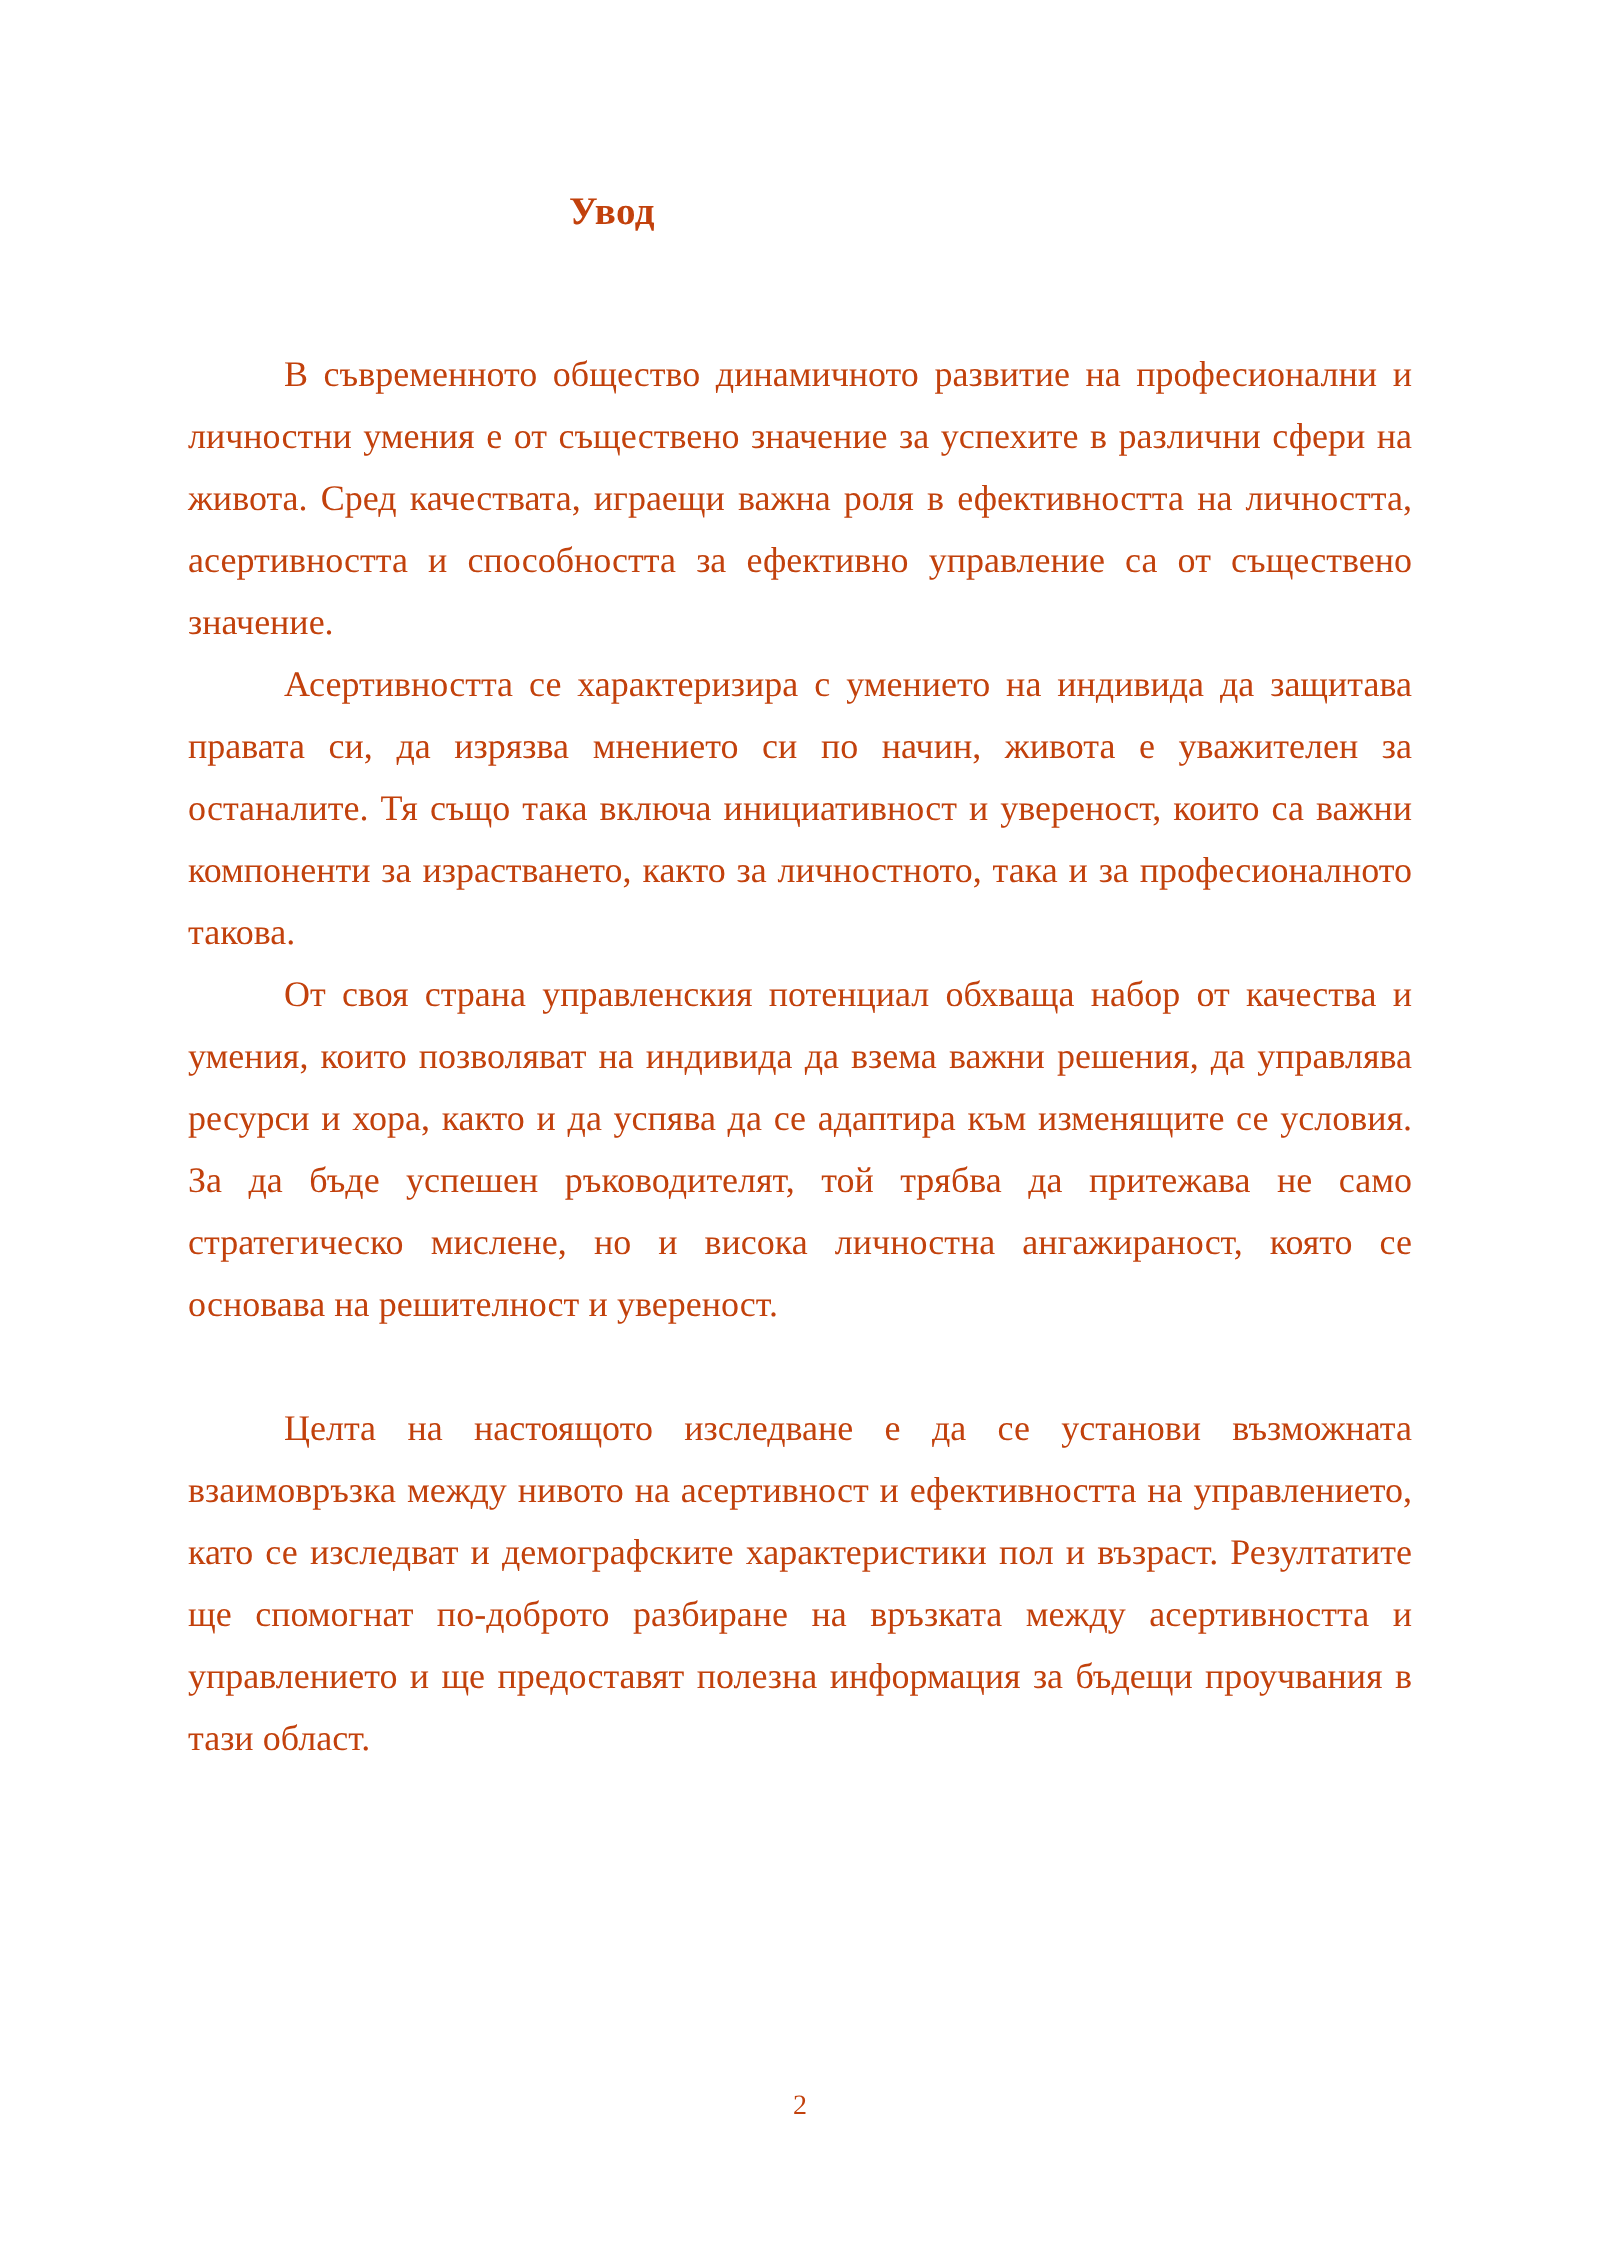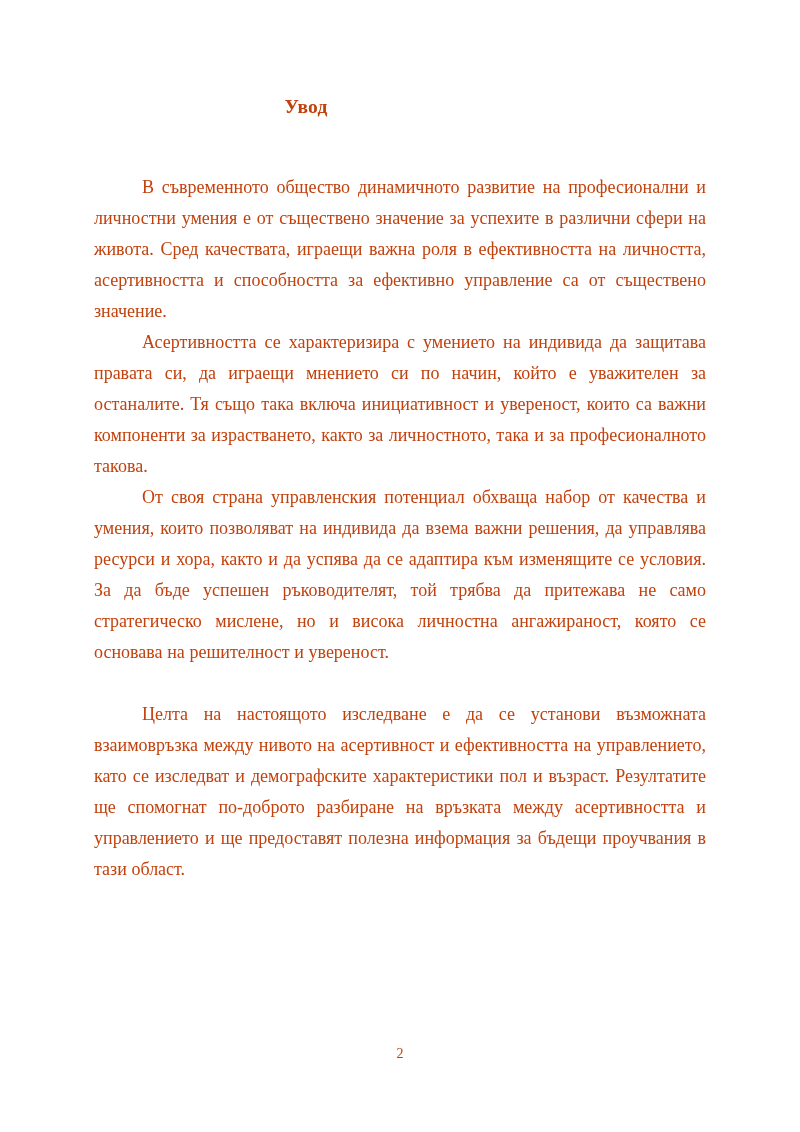"Асертивността се характеризира с" p.para { text: играещи мнението си по начин, който -> изрязва мнението си по начин, живота }
